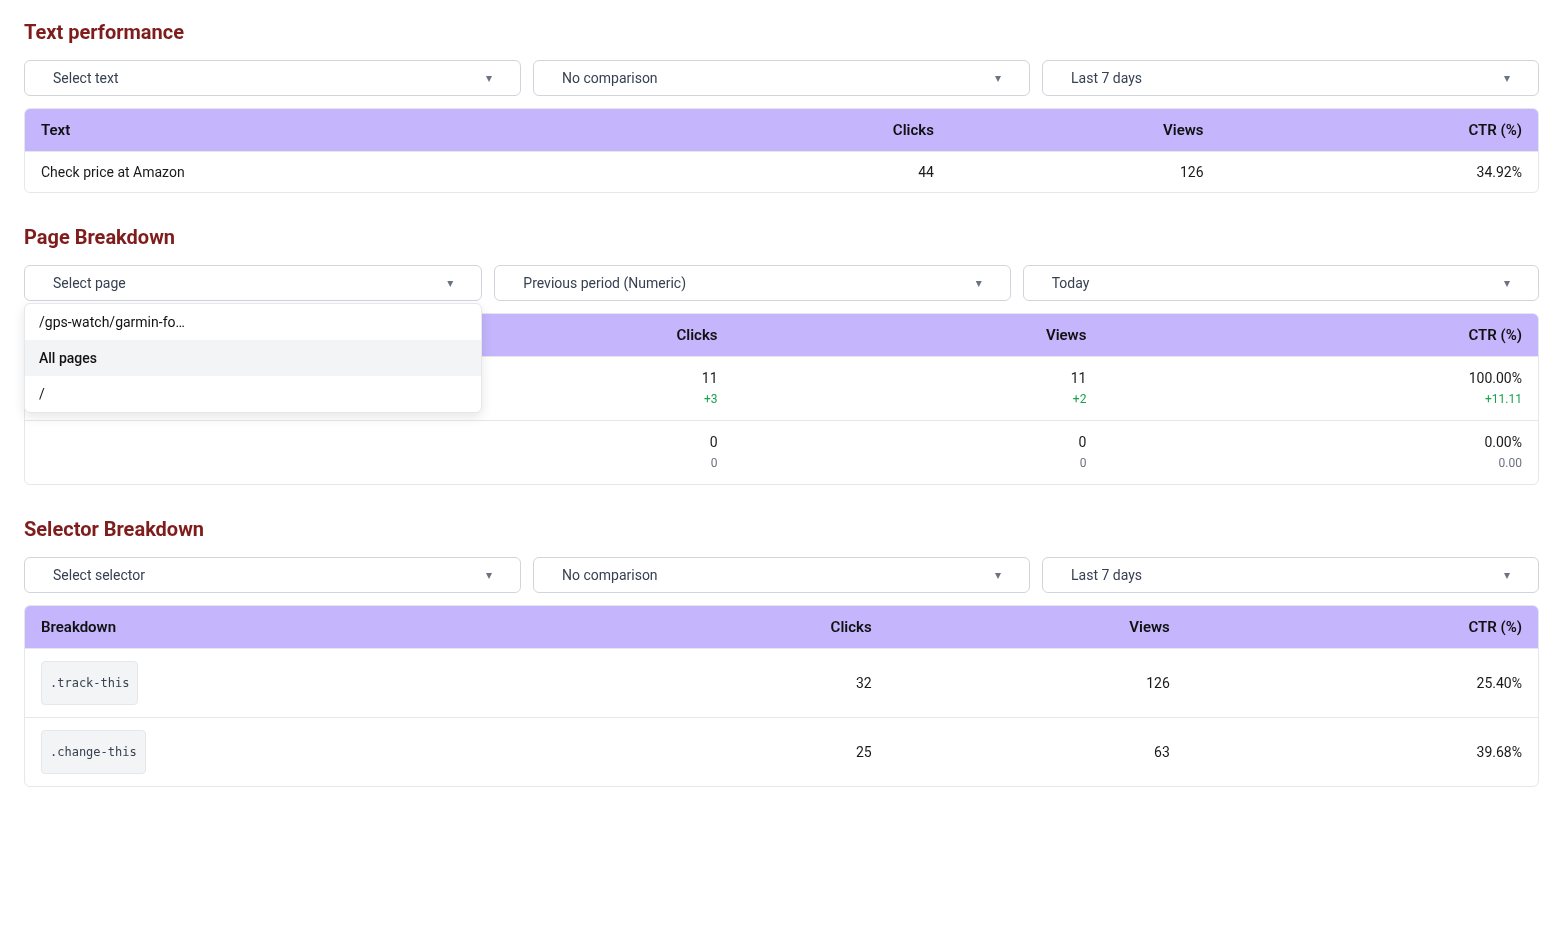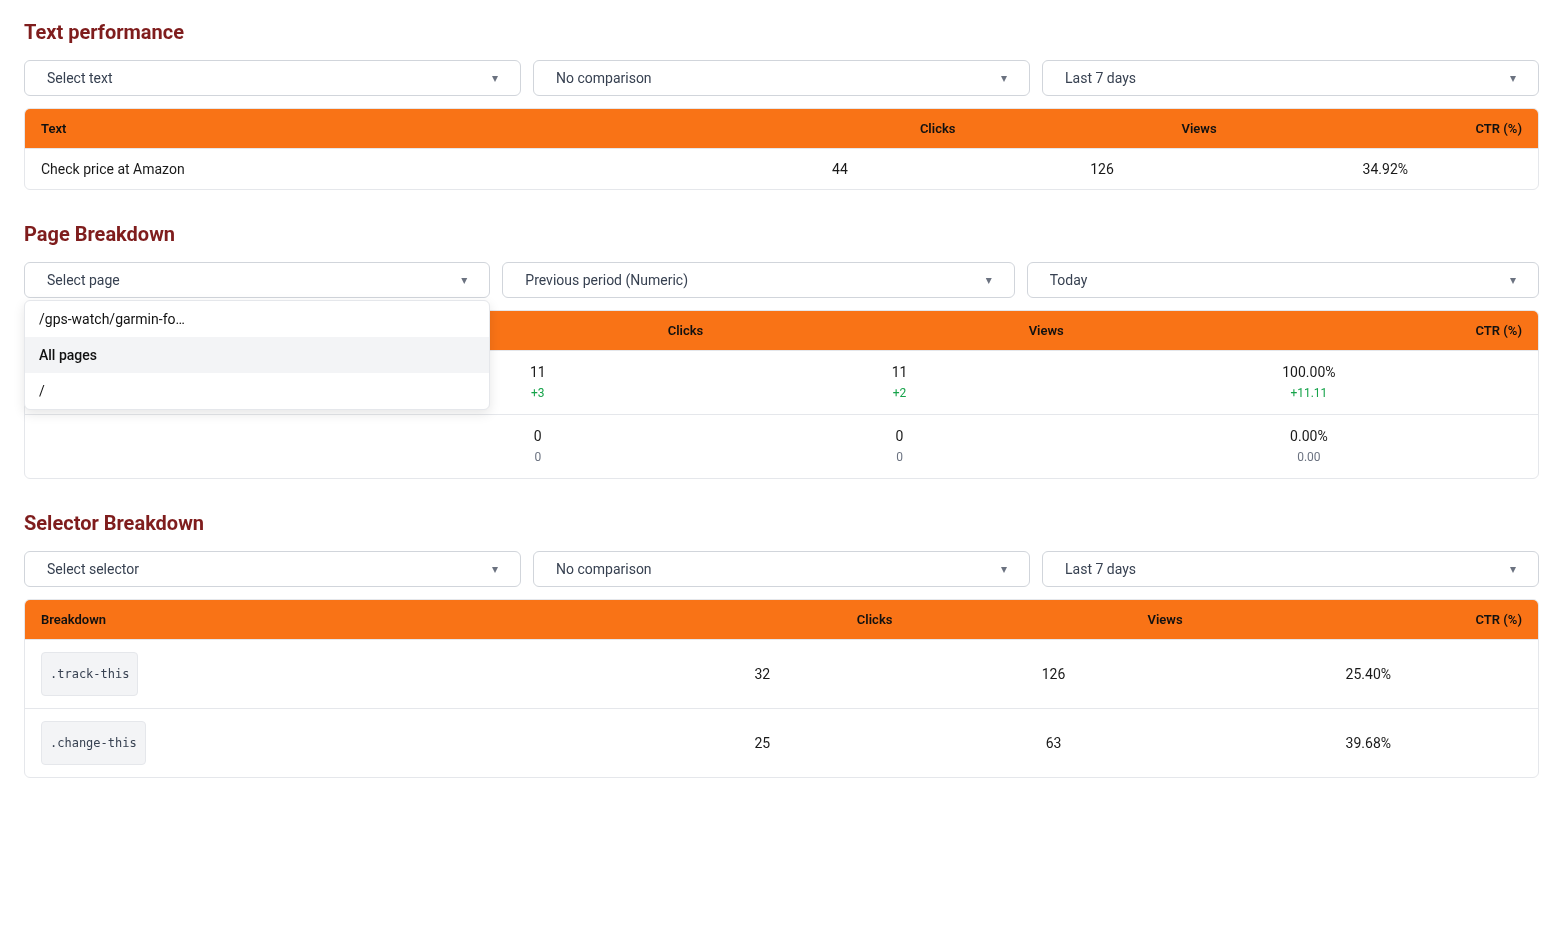"Select text" .dropdown { padding: 9px 22px -> 9px 28px }
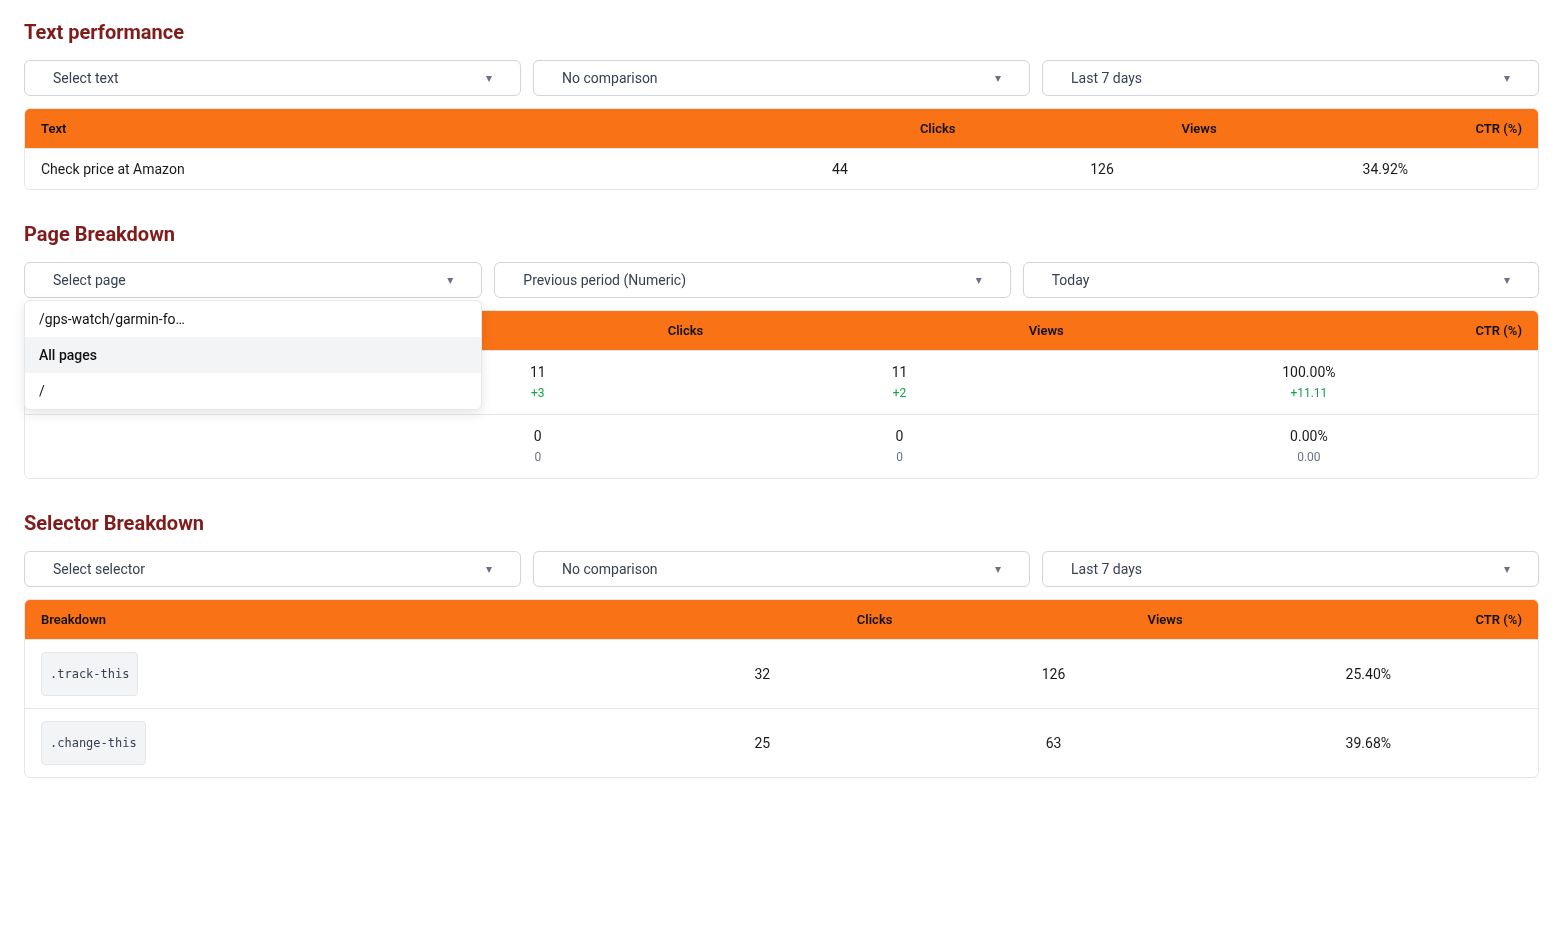"Text" thead th { background: #f97316 -> #c4b5fd; font-size: 13px -> 15px }
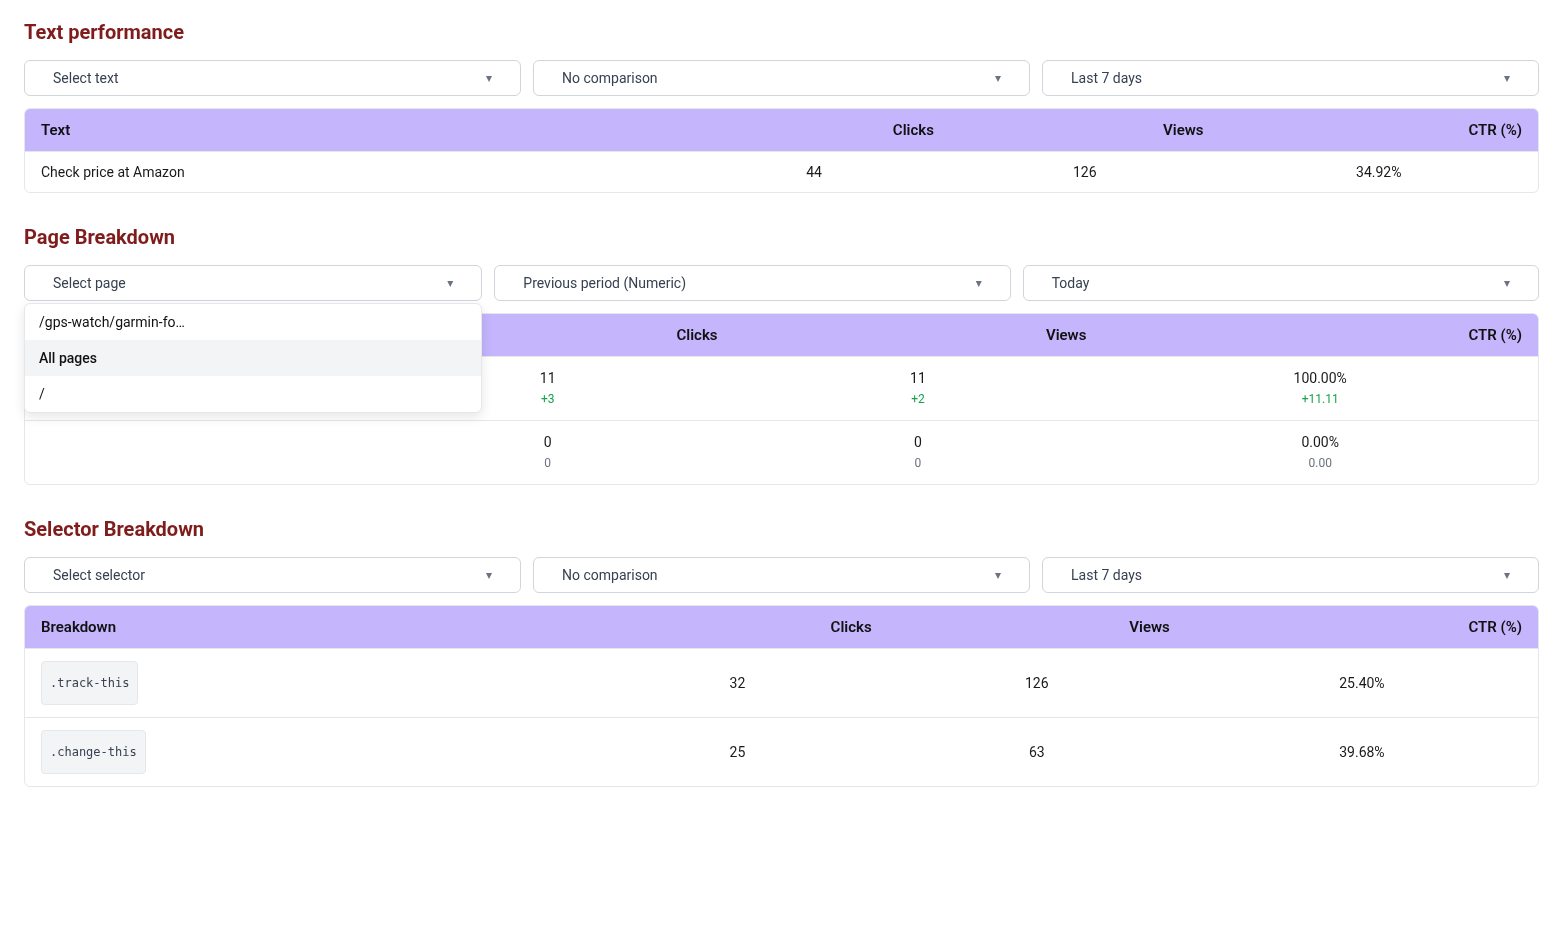"44" tbody td:not(:first-child) { text-align: center -> right }
